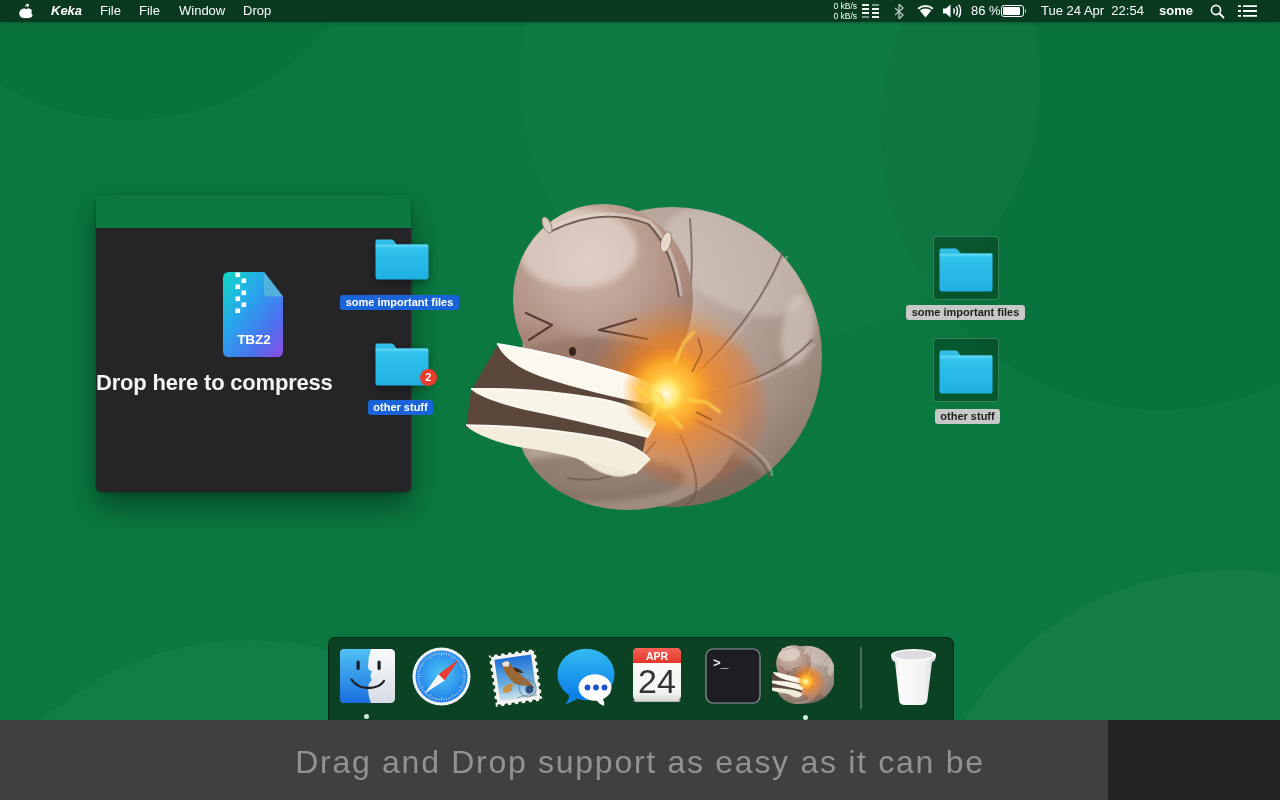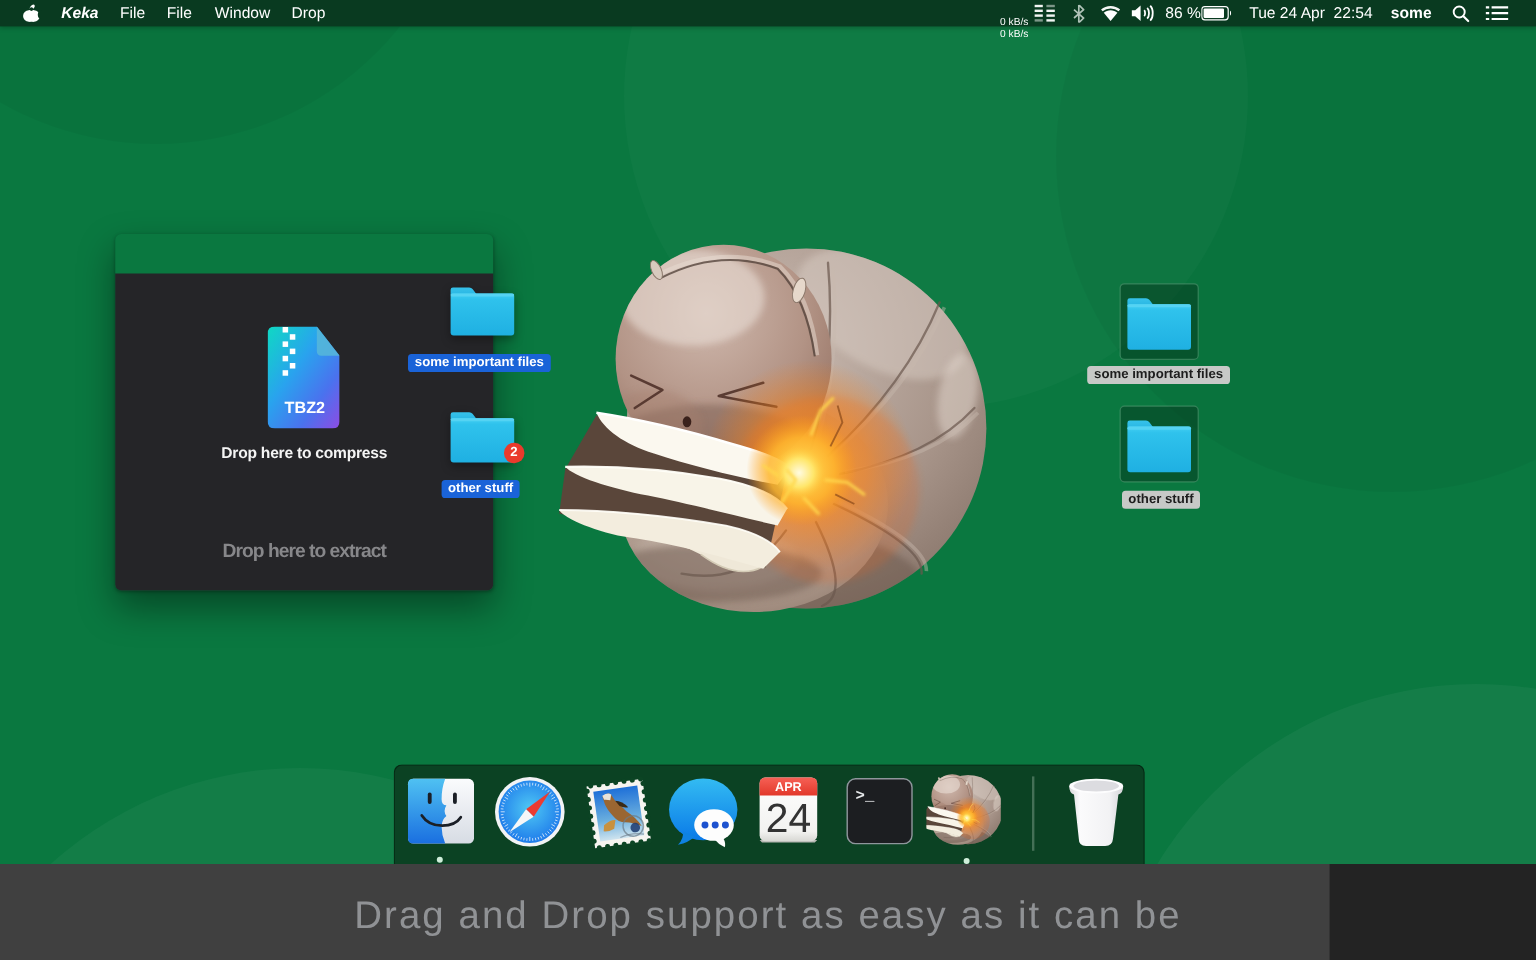"0 kB/s" span.item { margin-top: 12px -> none }
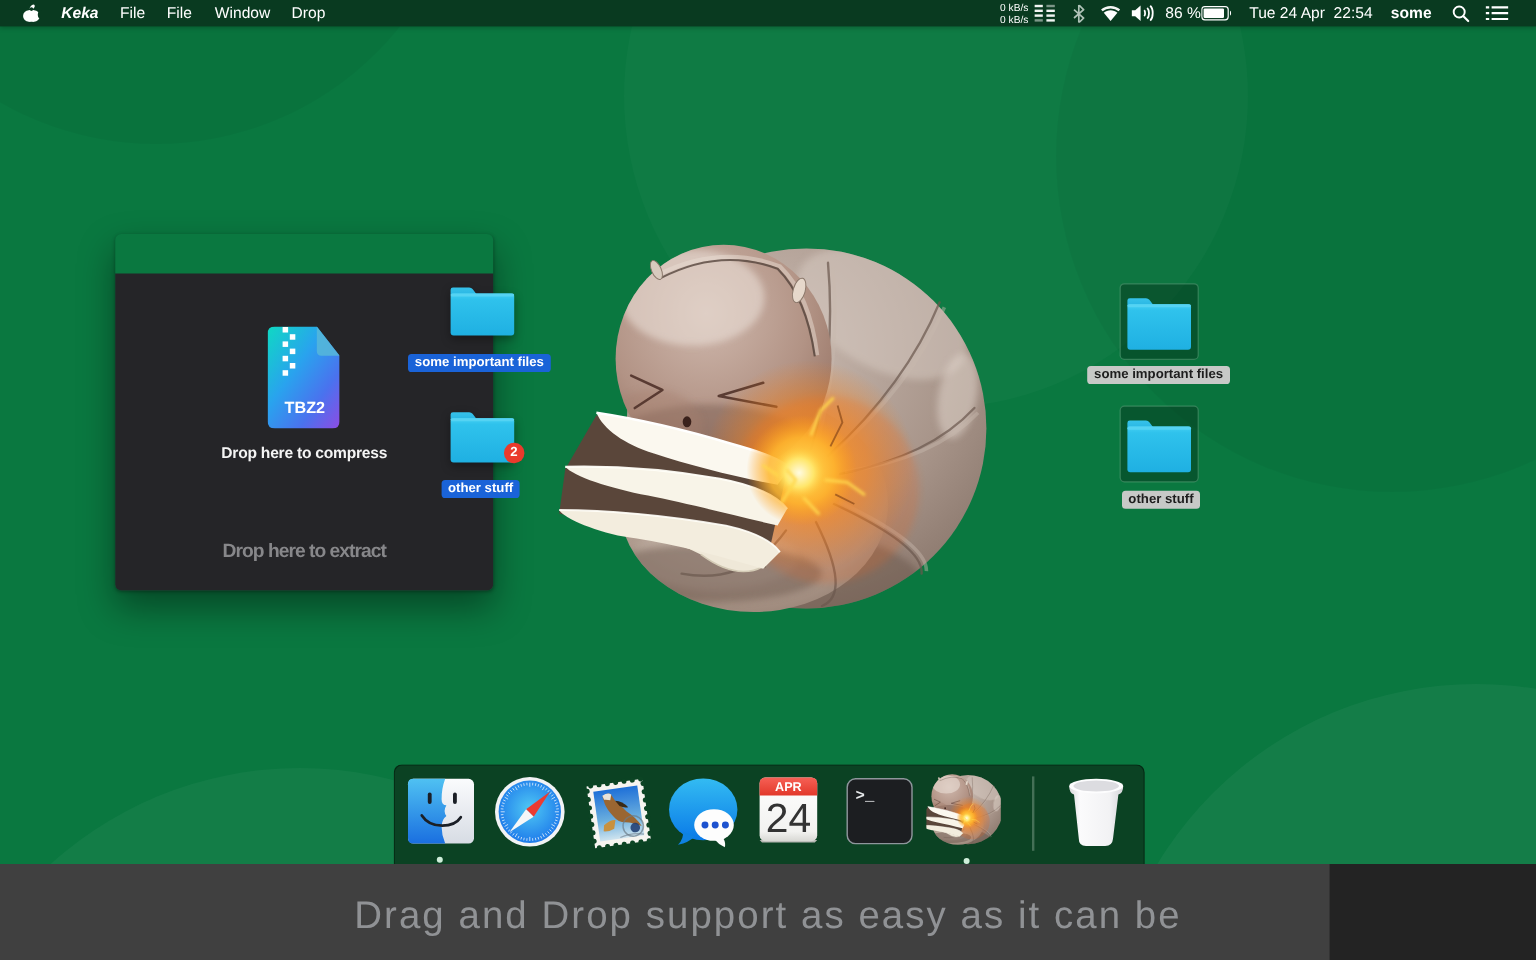"Drop here to compress" .droptext1 { font-size: 13px -> 22px; text-align: center -> left }
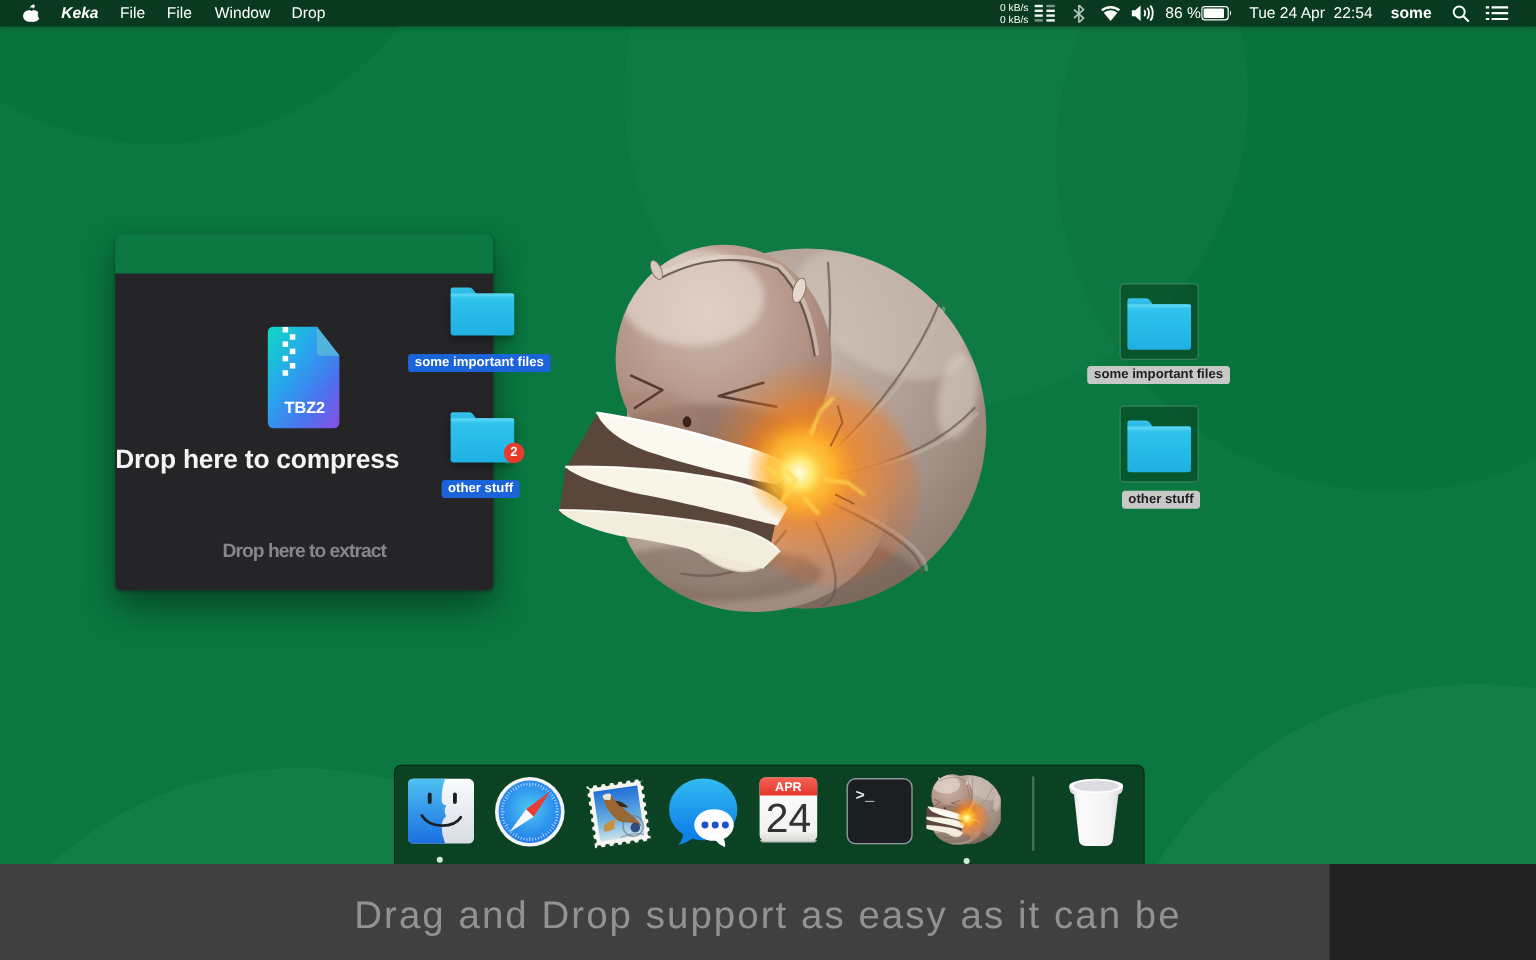"Drop here to extract" div.droptext2 { html: <div>Drop here to extract</div> -> none }
